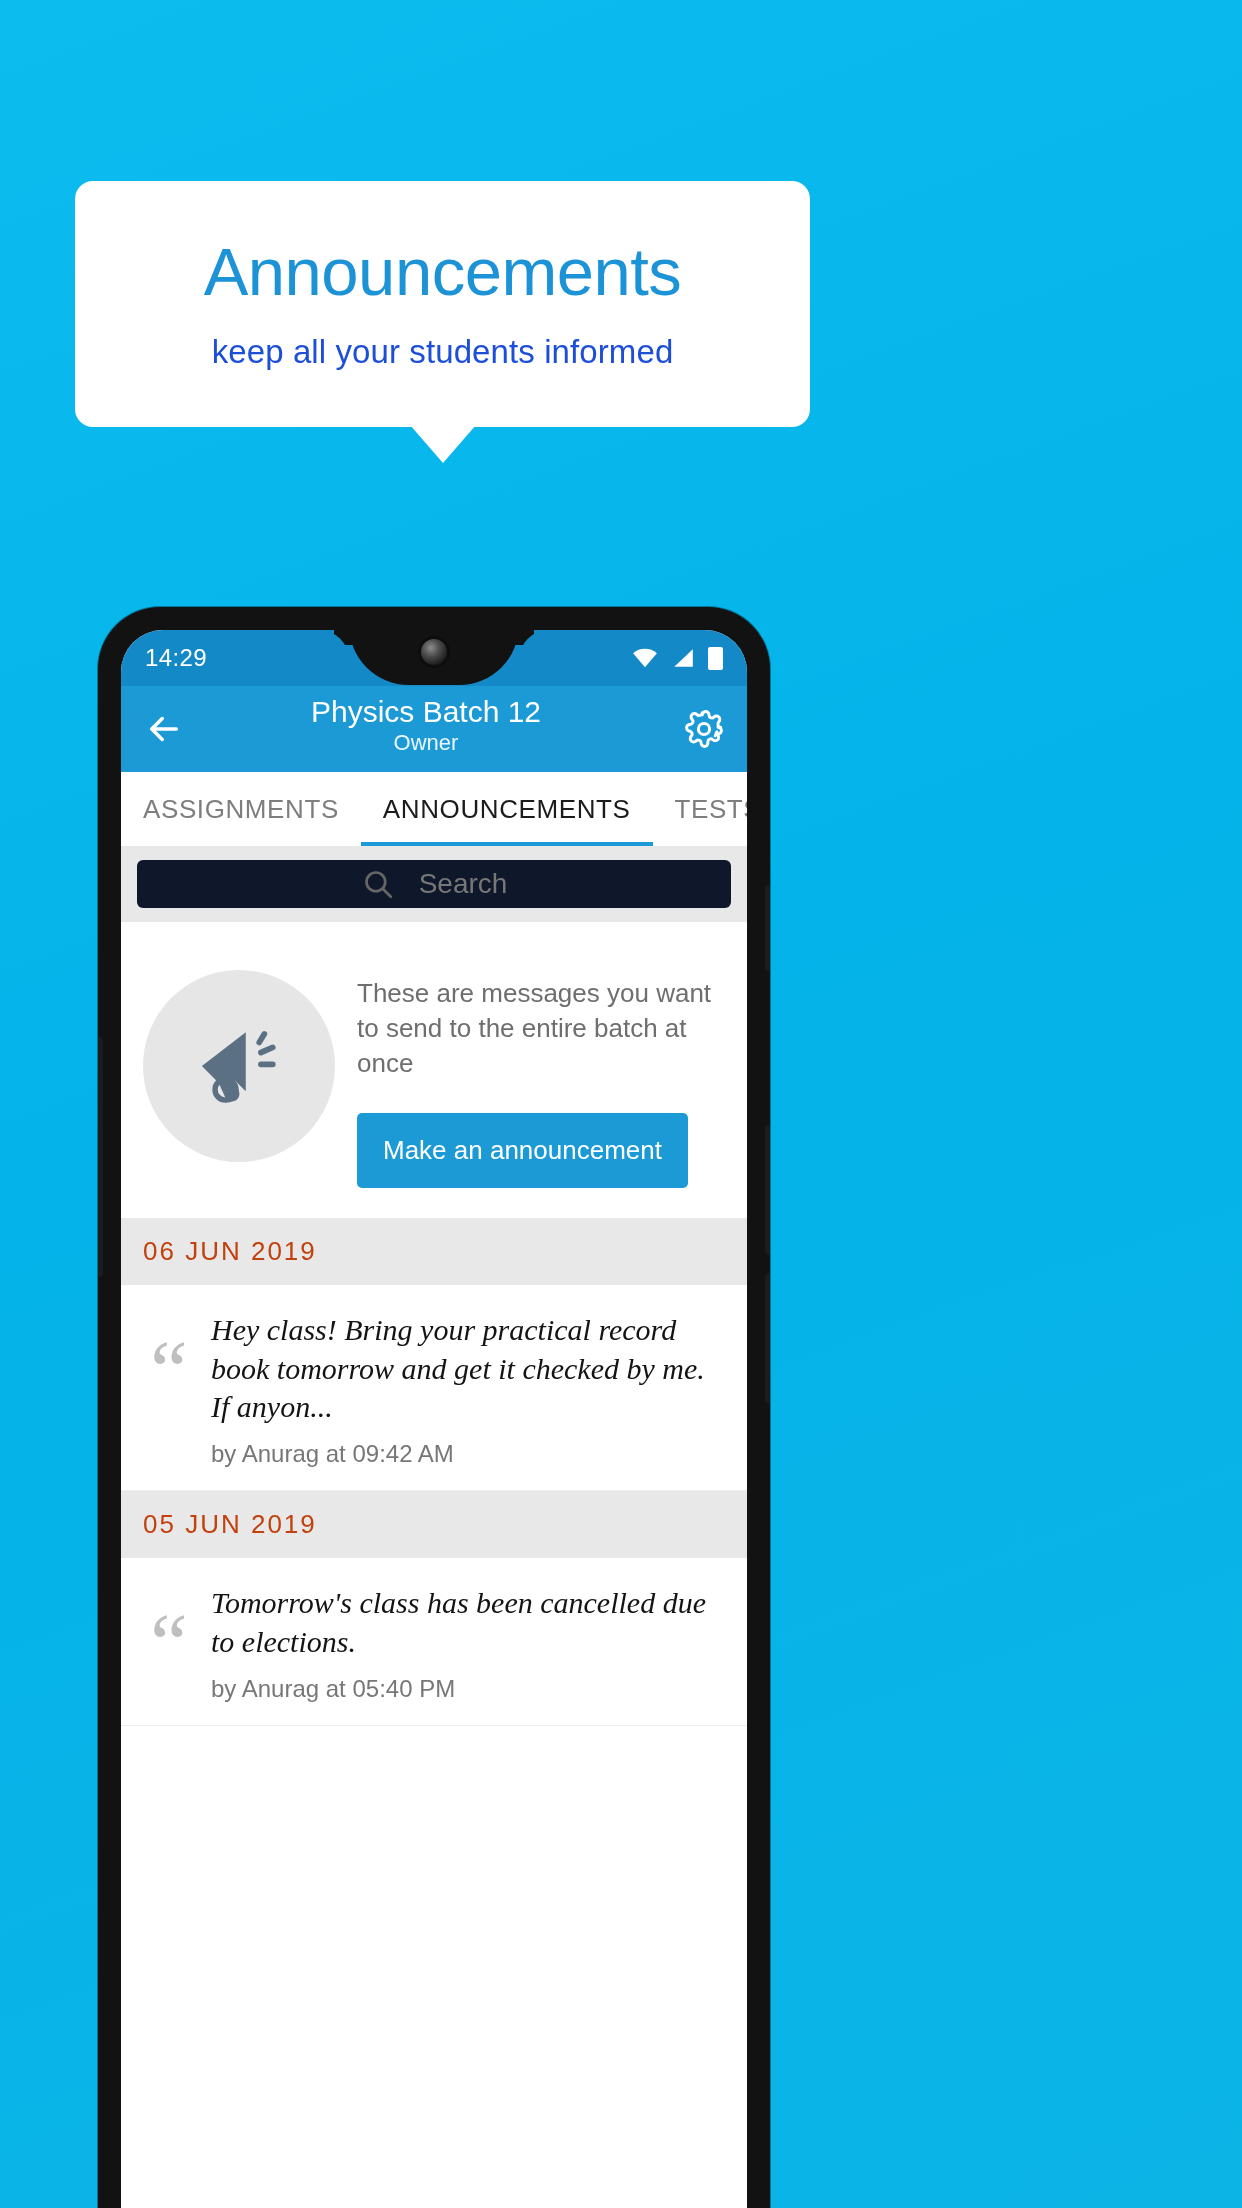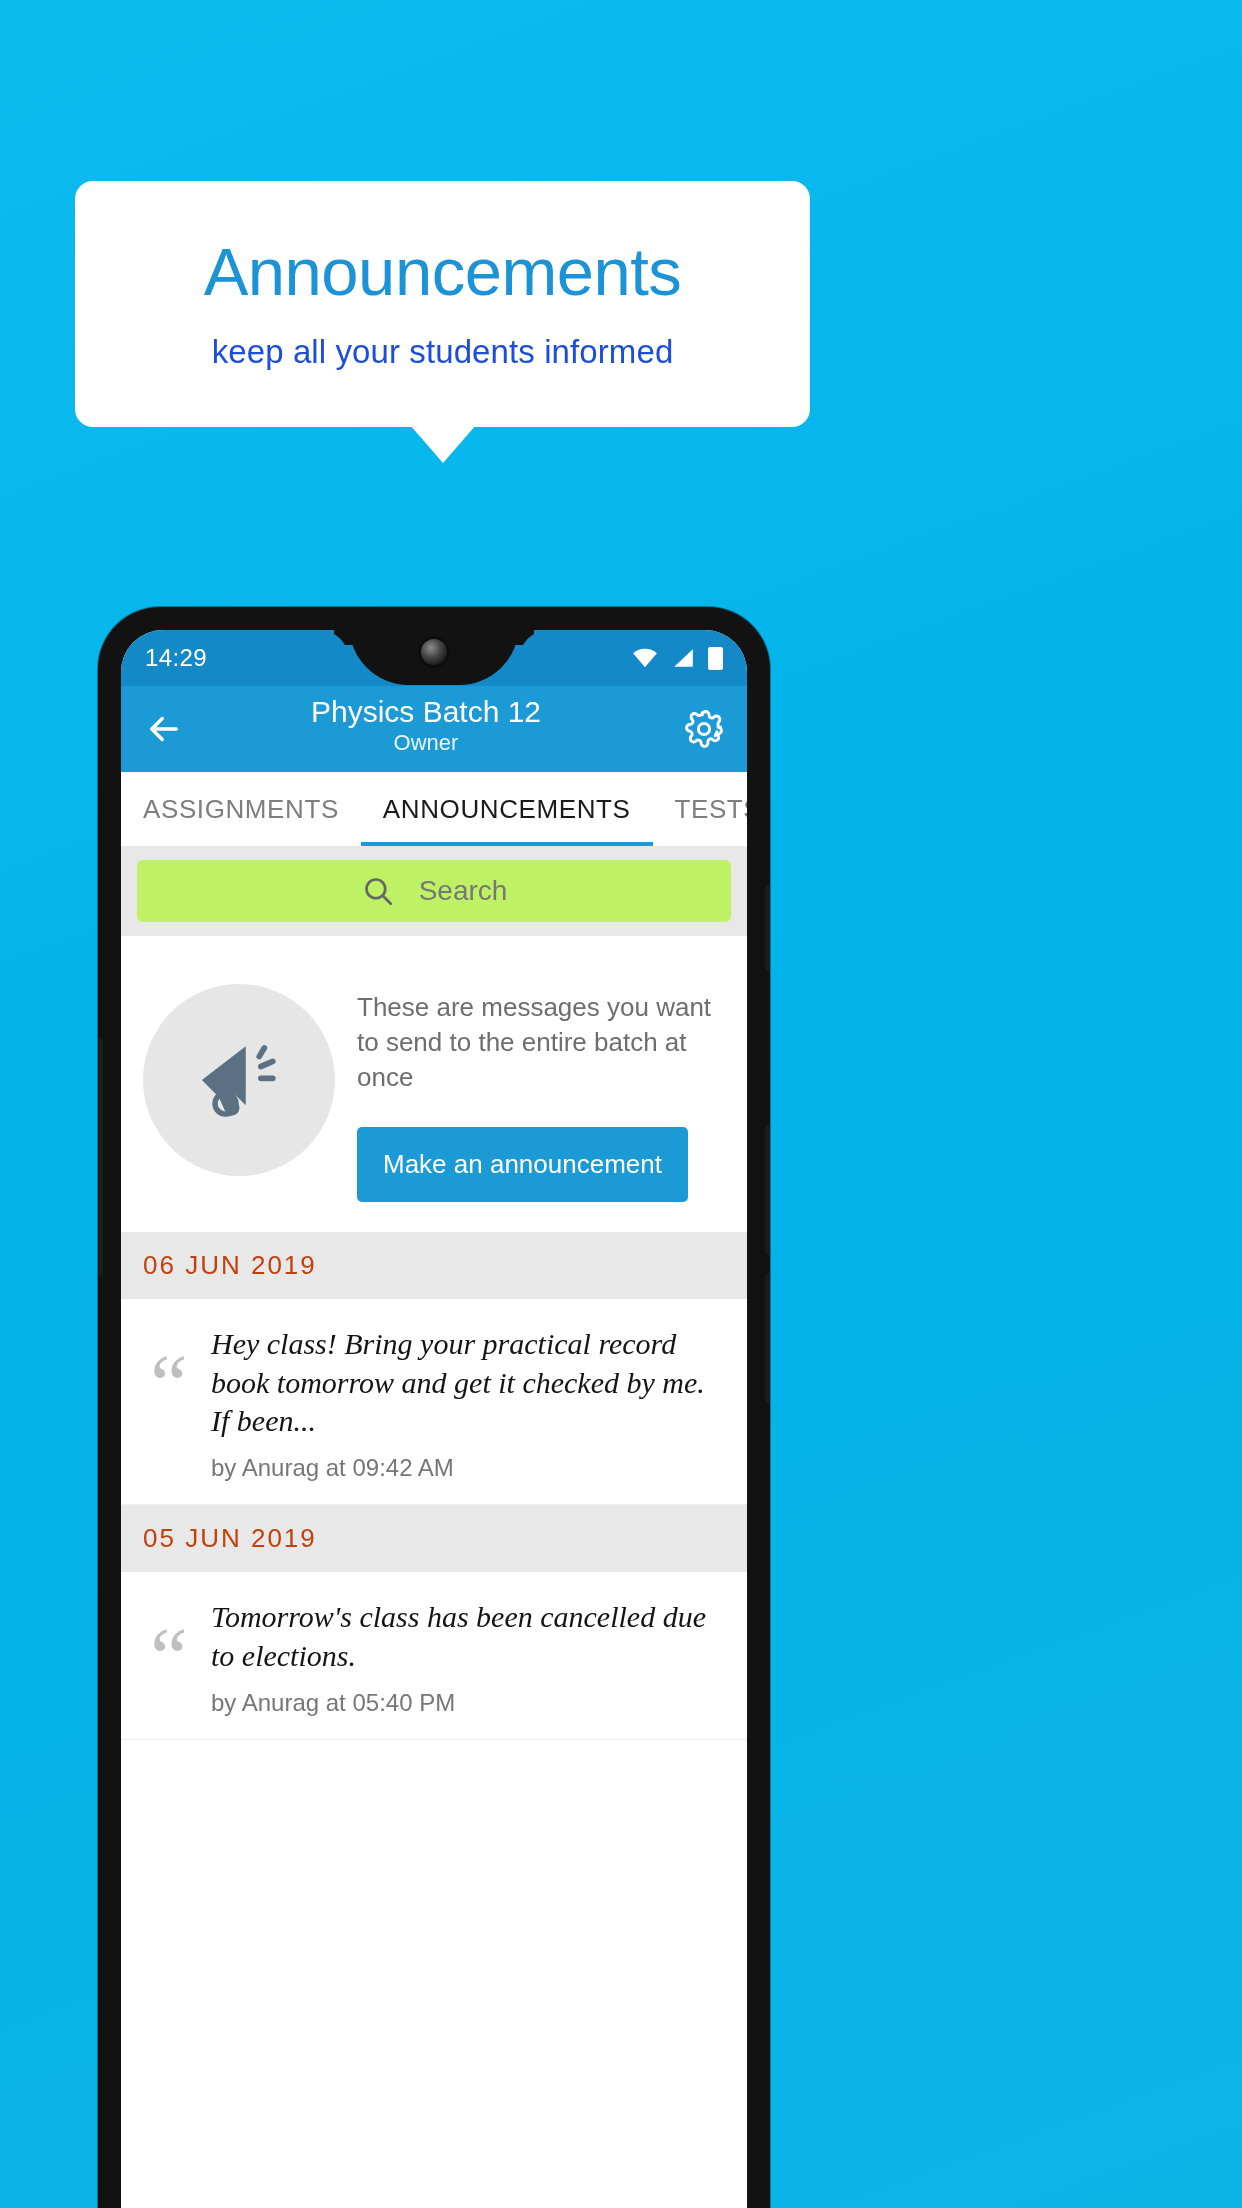"Search" .search-box { background: #bef264 -> #0f172a; height: 62px -> 48px }
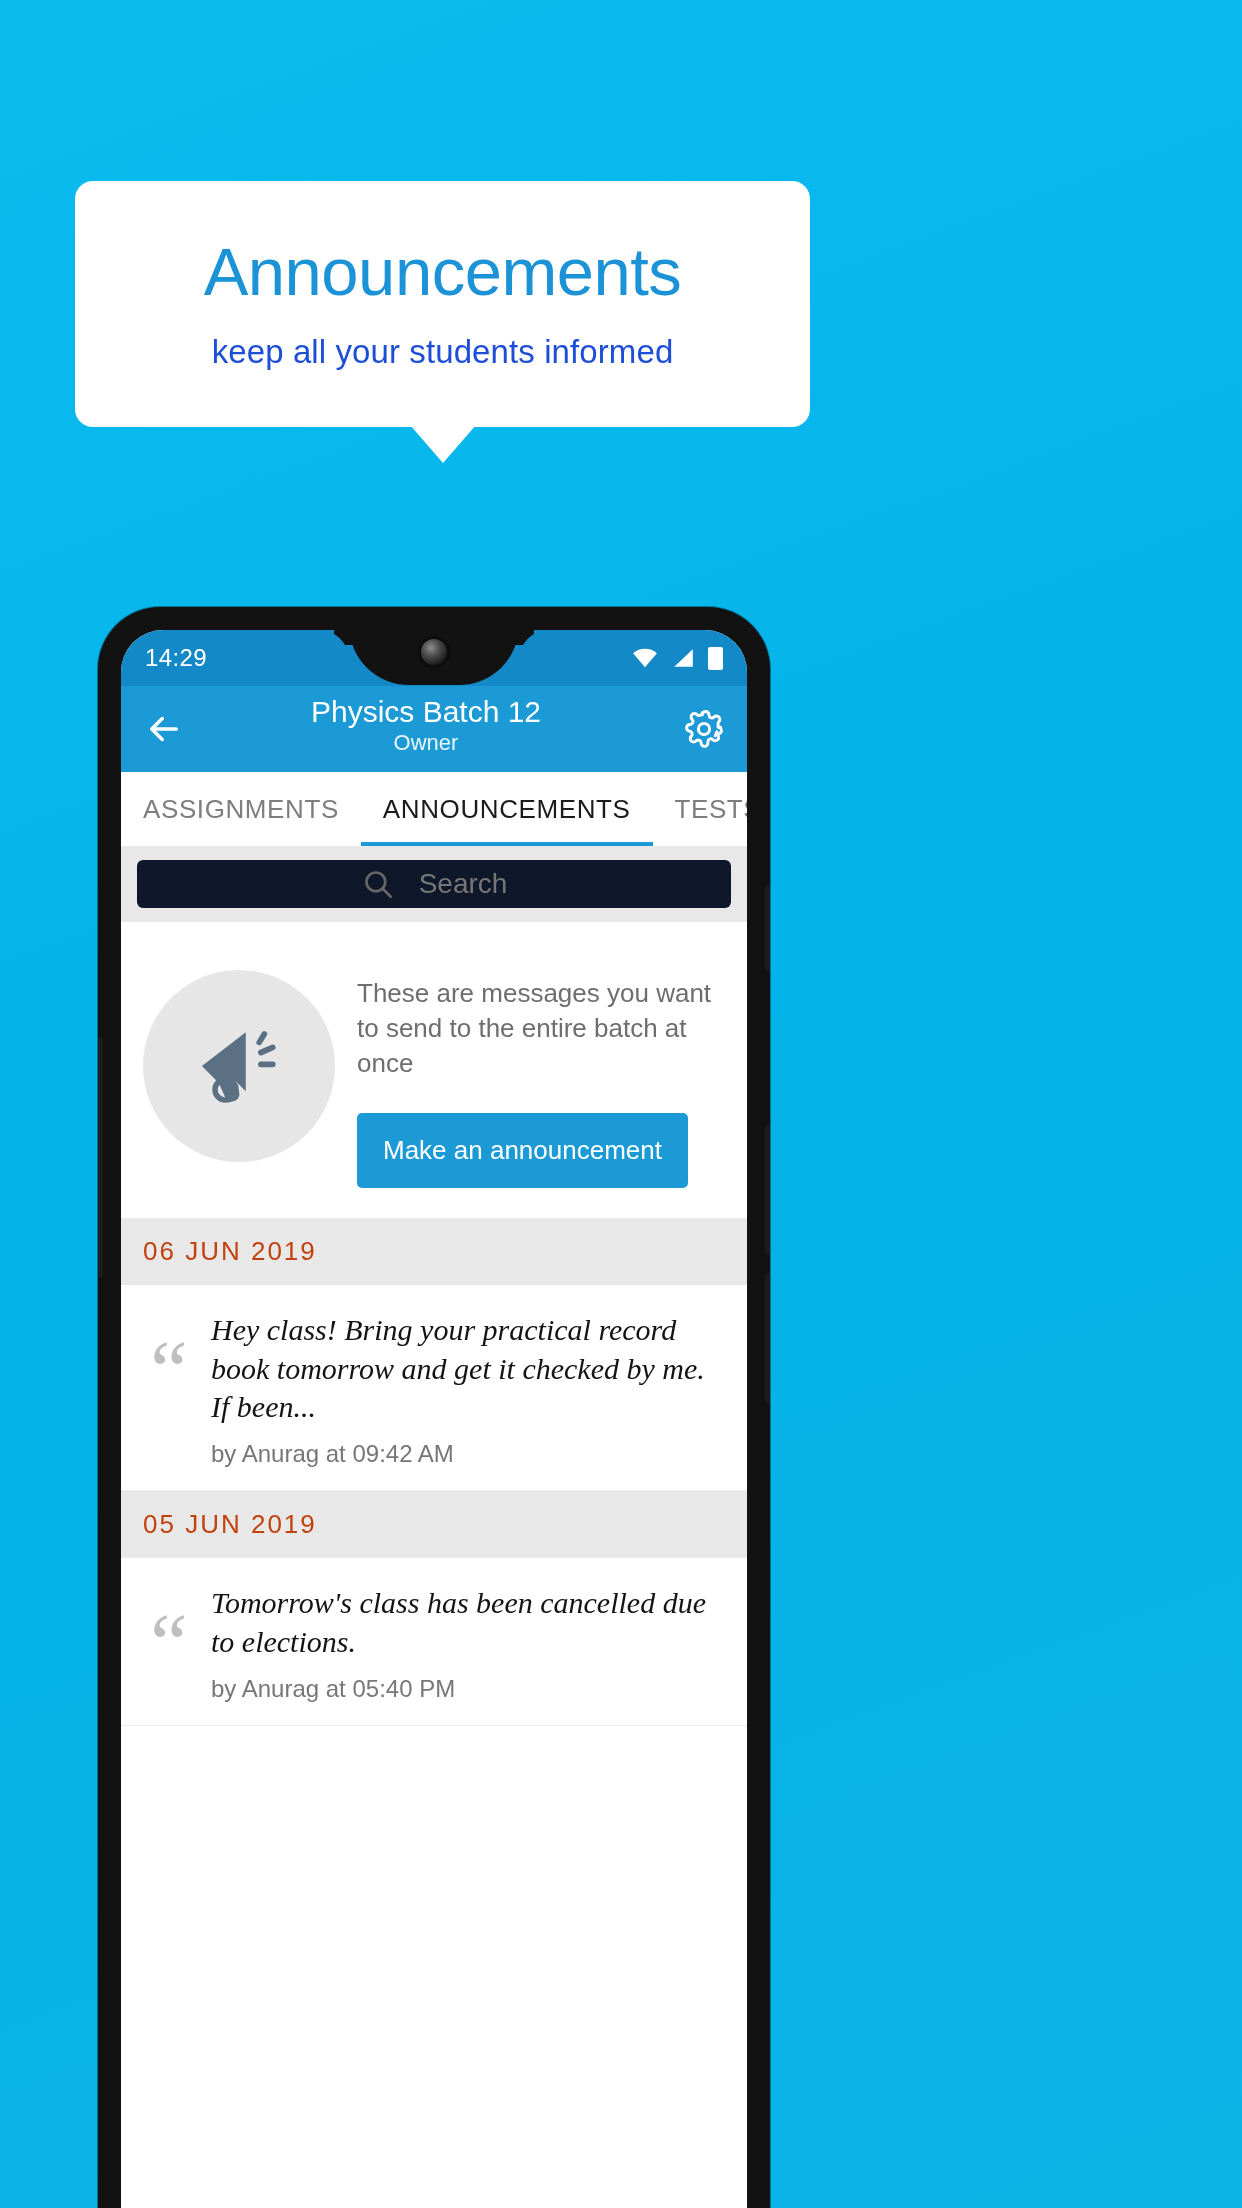"Hey class! Bring your practical" div.ann-text { text: been -> anyon }
